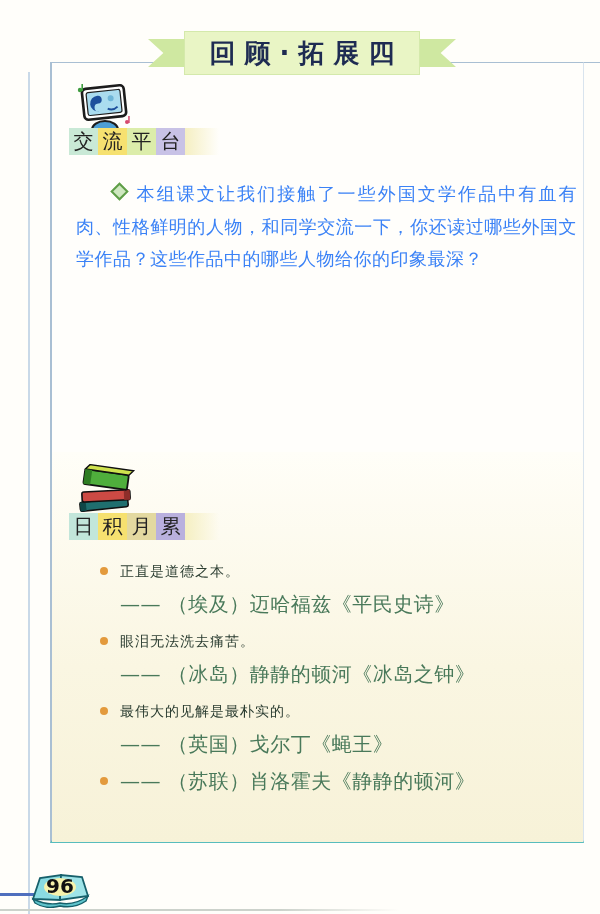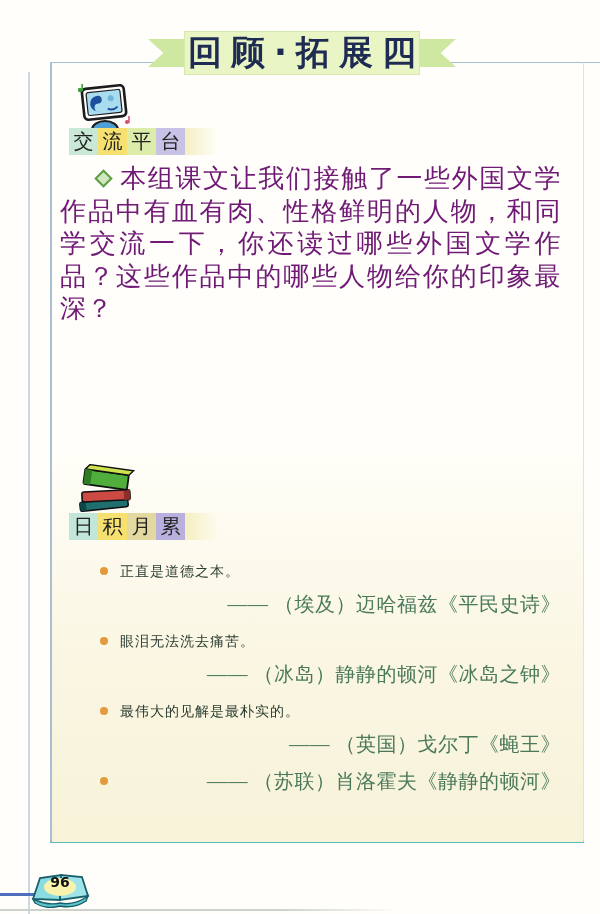"回顾·拓展四" .ribbon-title { font-size: 34px -> 26px }
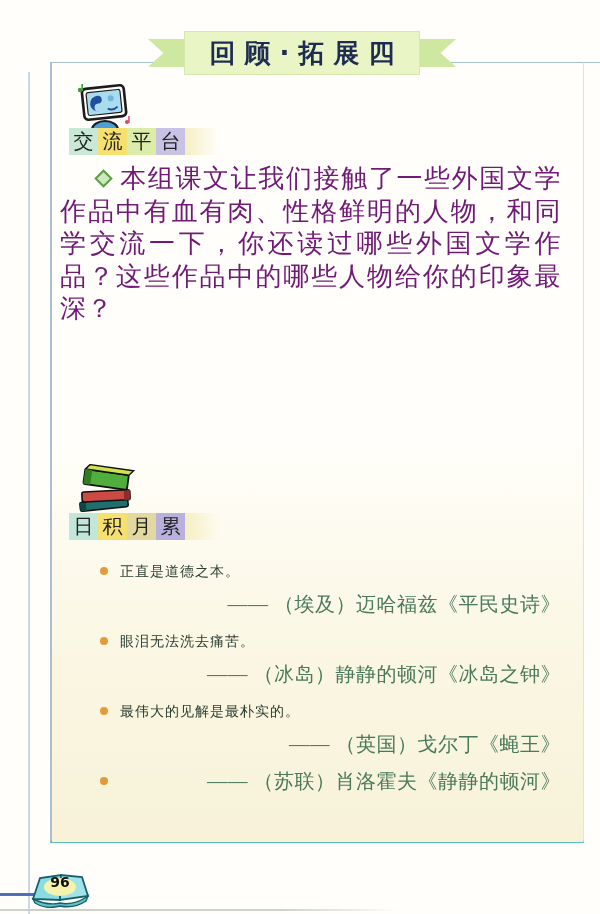"本组课文让我们接触了一些外国文学作品中有血有肉、性格鲜明的人物，和同学交流一下，" .para { color: #701a75 -> #3b82f6; font-size: 26px -> 18px; margin: 0 -> 16px }
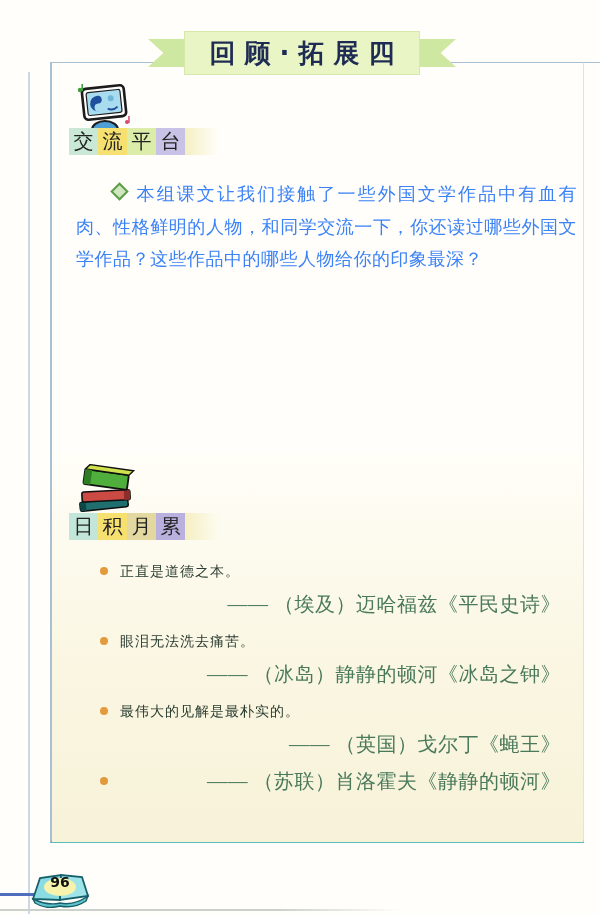"—— （埃及）迈哈福兹《平民史诗》" .qsrc { font-family: Liberation Serif, serif -> none; text-align: right -> none }
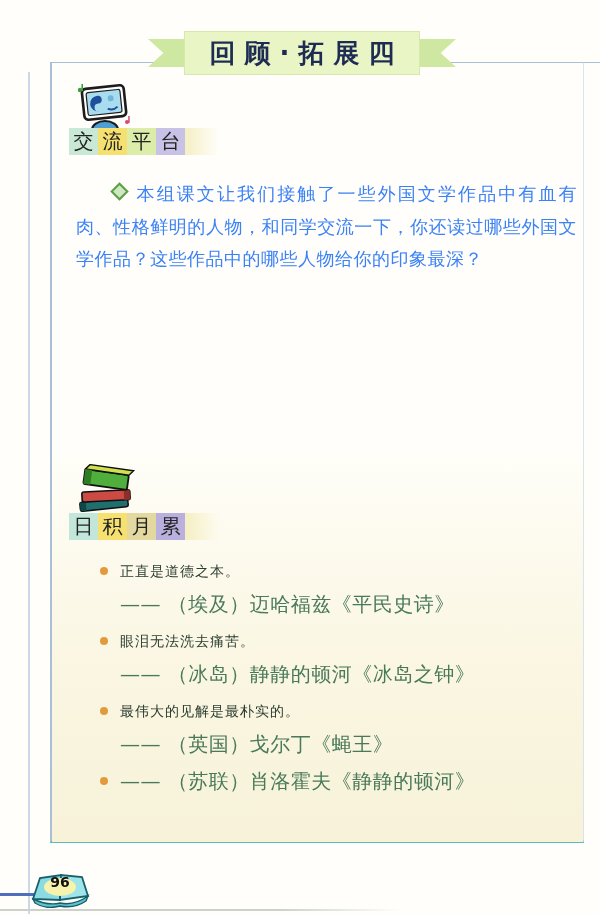"96" .page-marker .num { font-size: 14px -> 20px }
